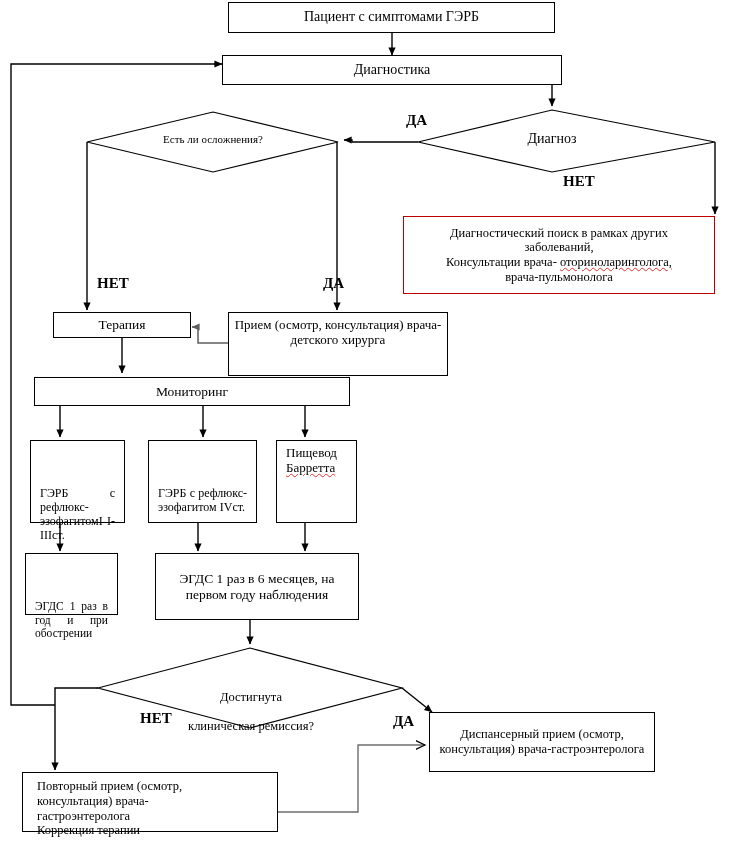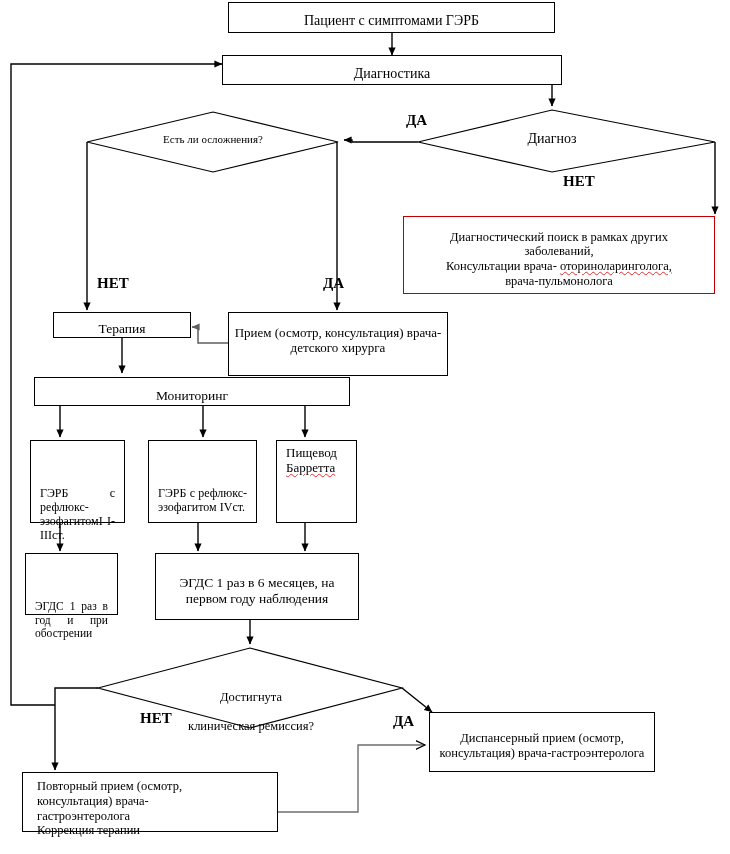"Пациент с симптомами ГЭРБ" .t-center { margin-top: 8px -> none }
